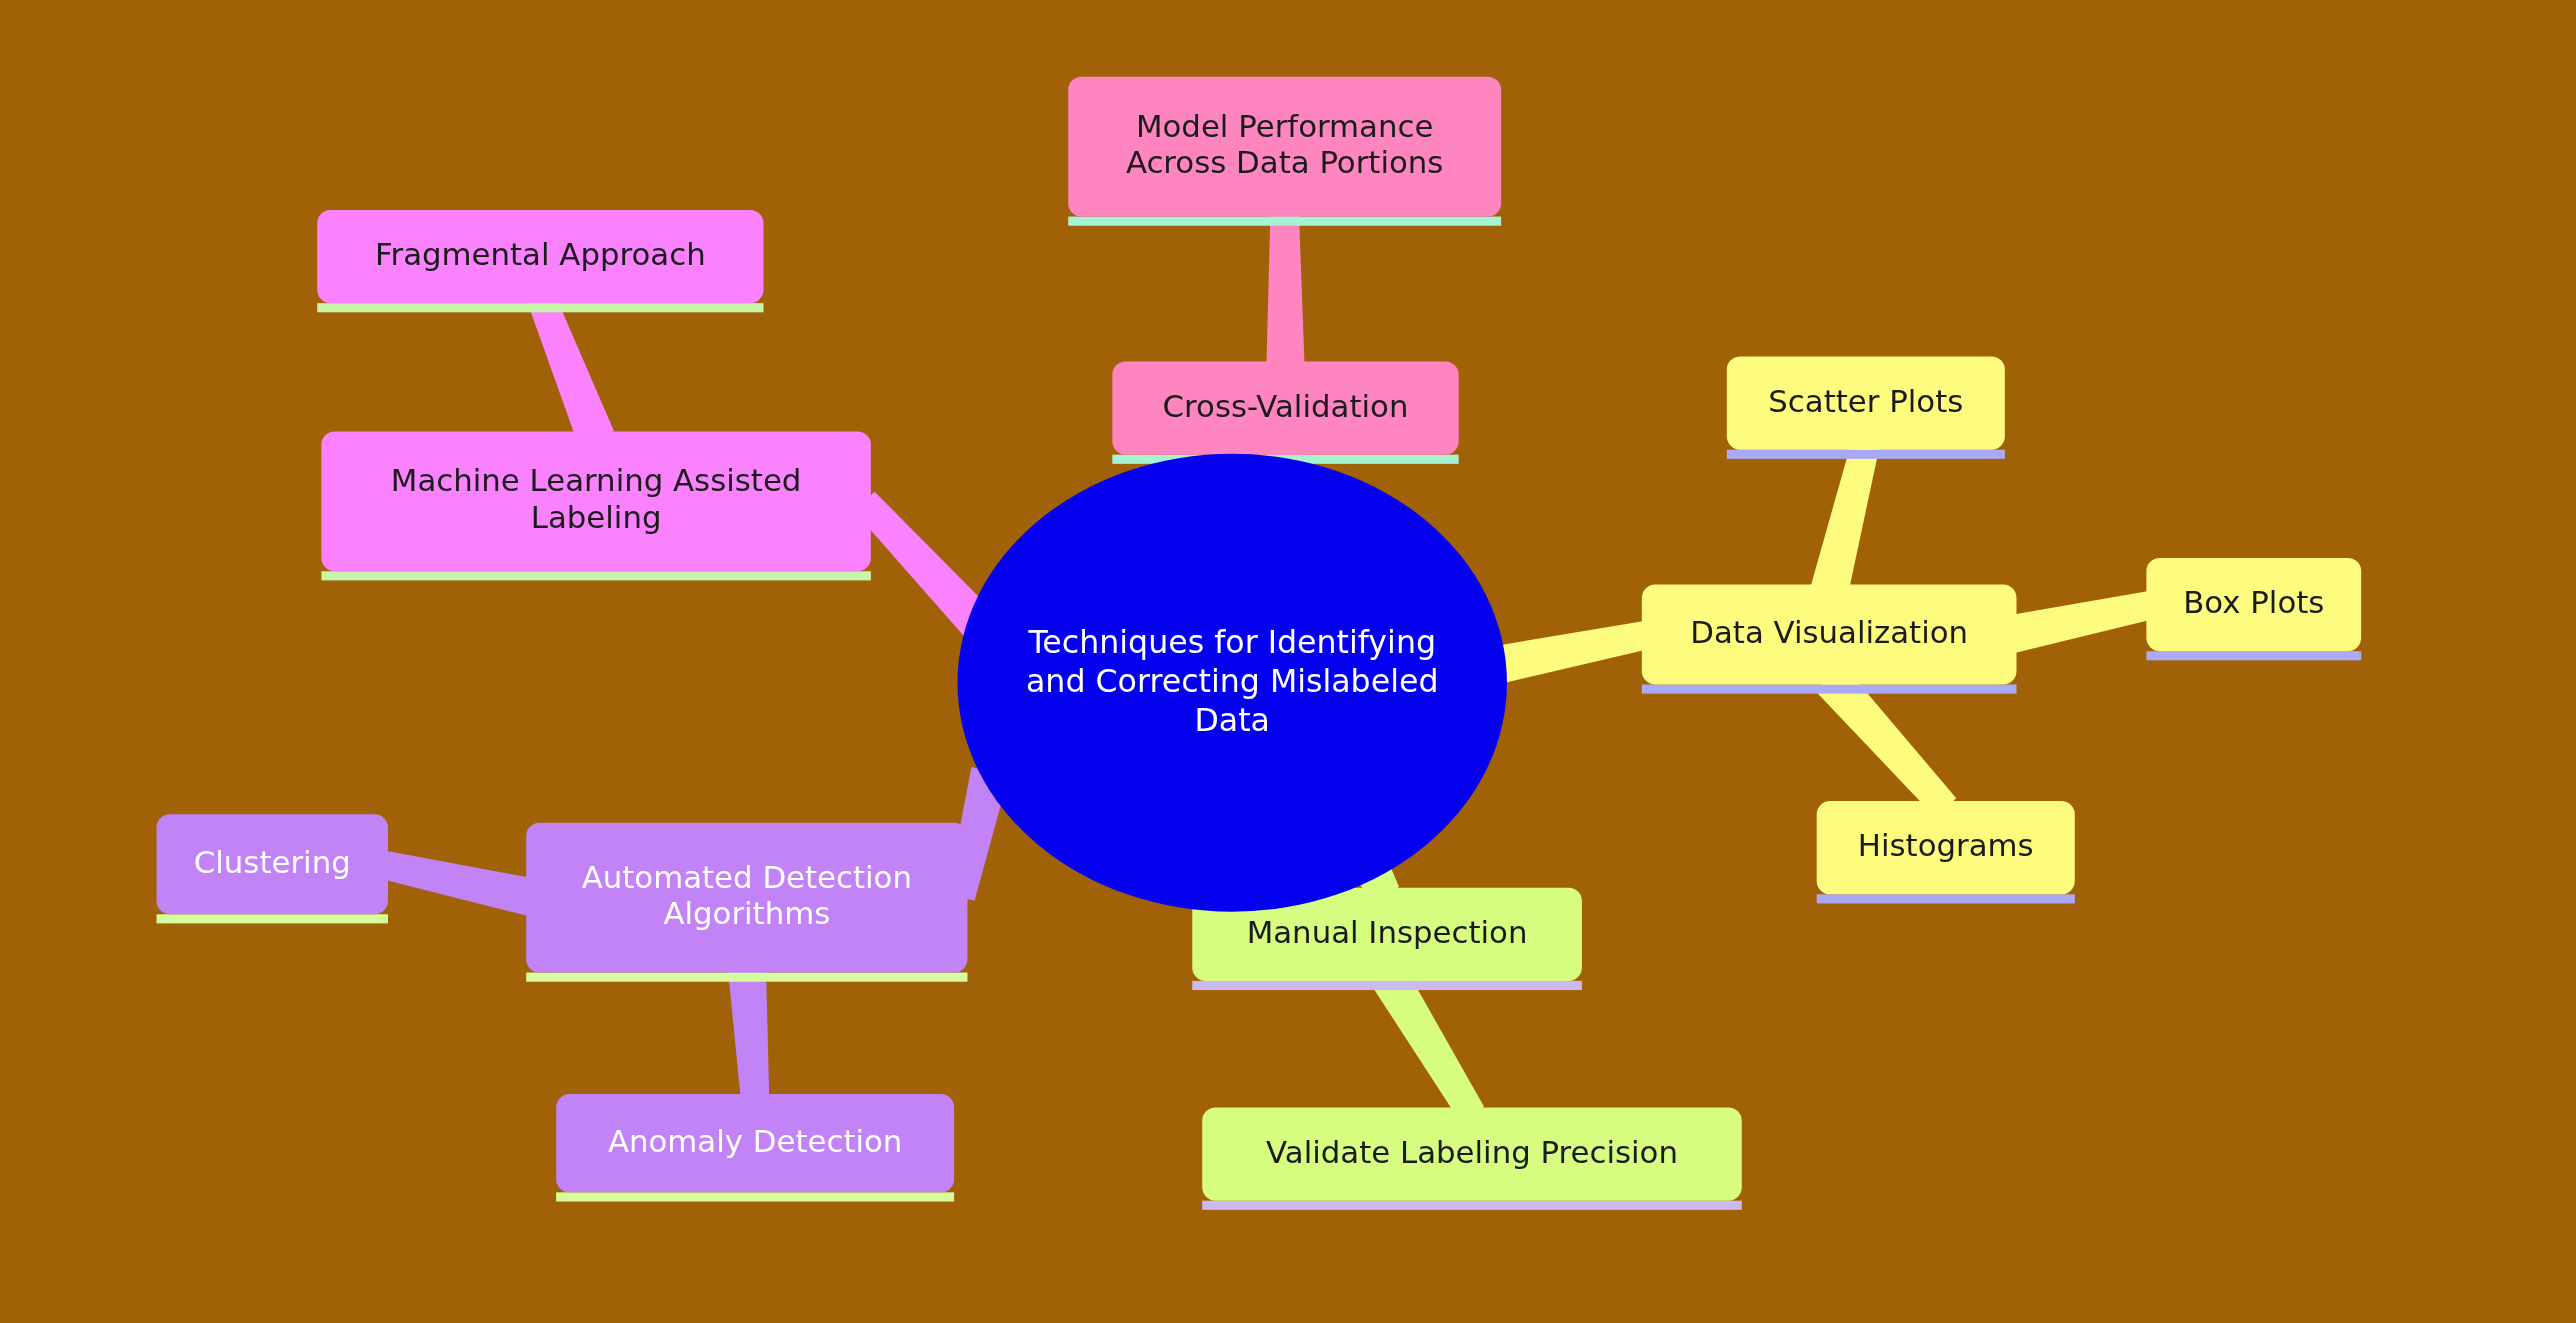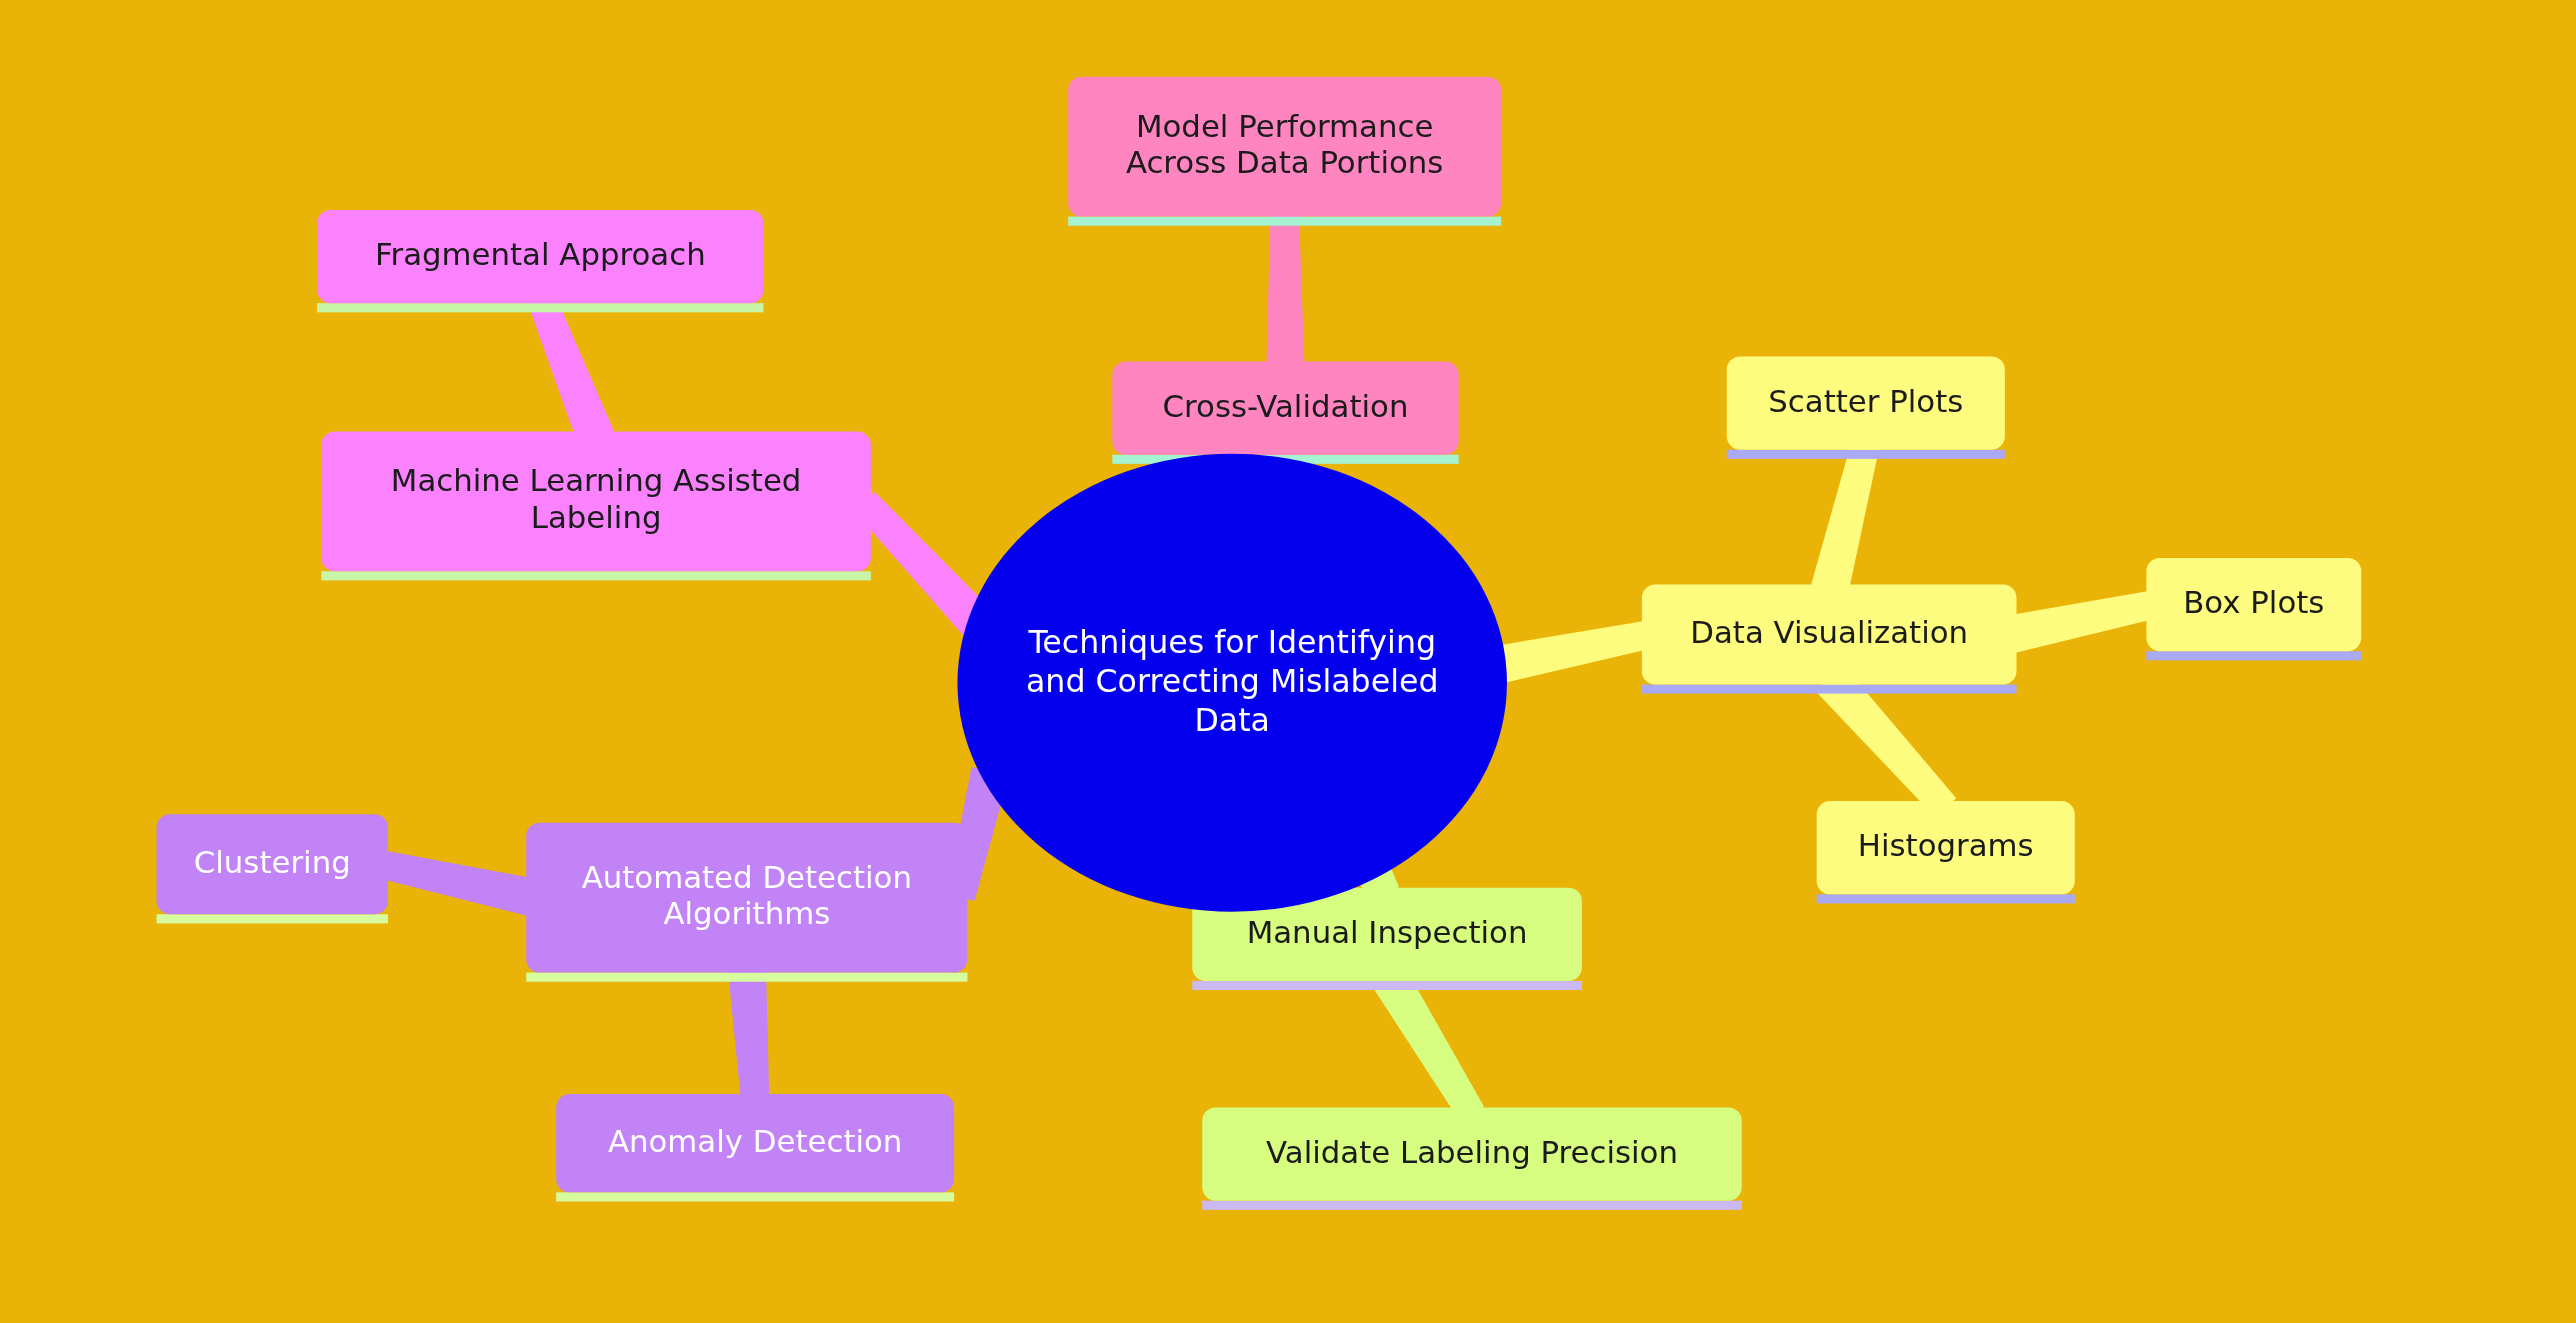"Model Performance" #mindmap-root { background: #eab308 -> #a16207 }
